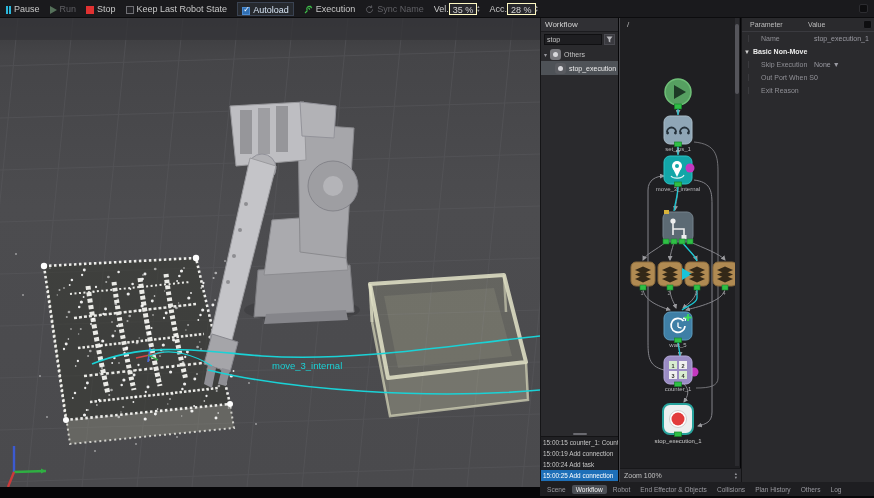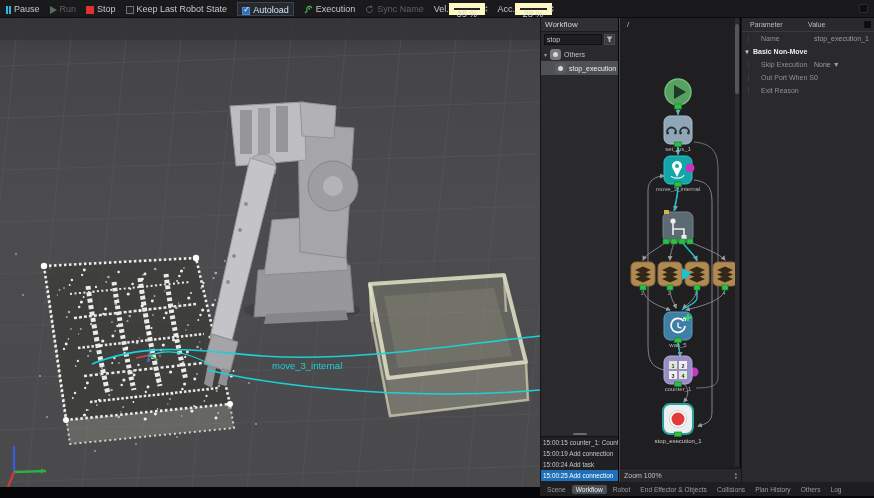"35 %" .spin .val { border: 5px solid #fef9c3 -> 1px solid #fef9c3; font-style: italic -> none }
